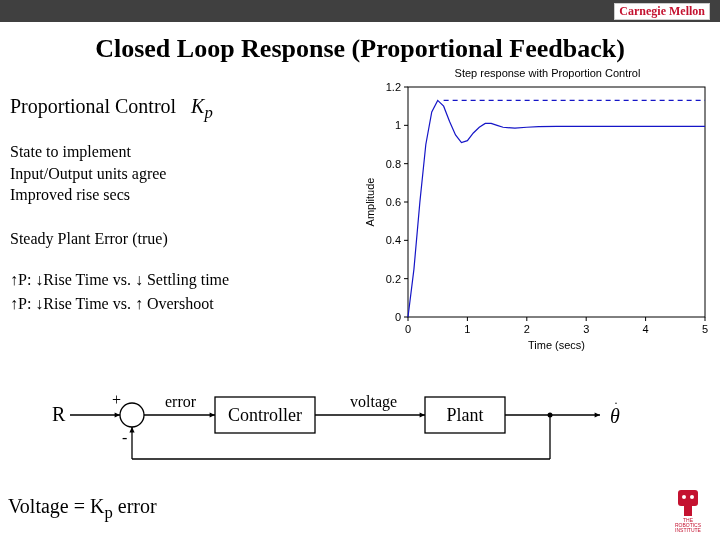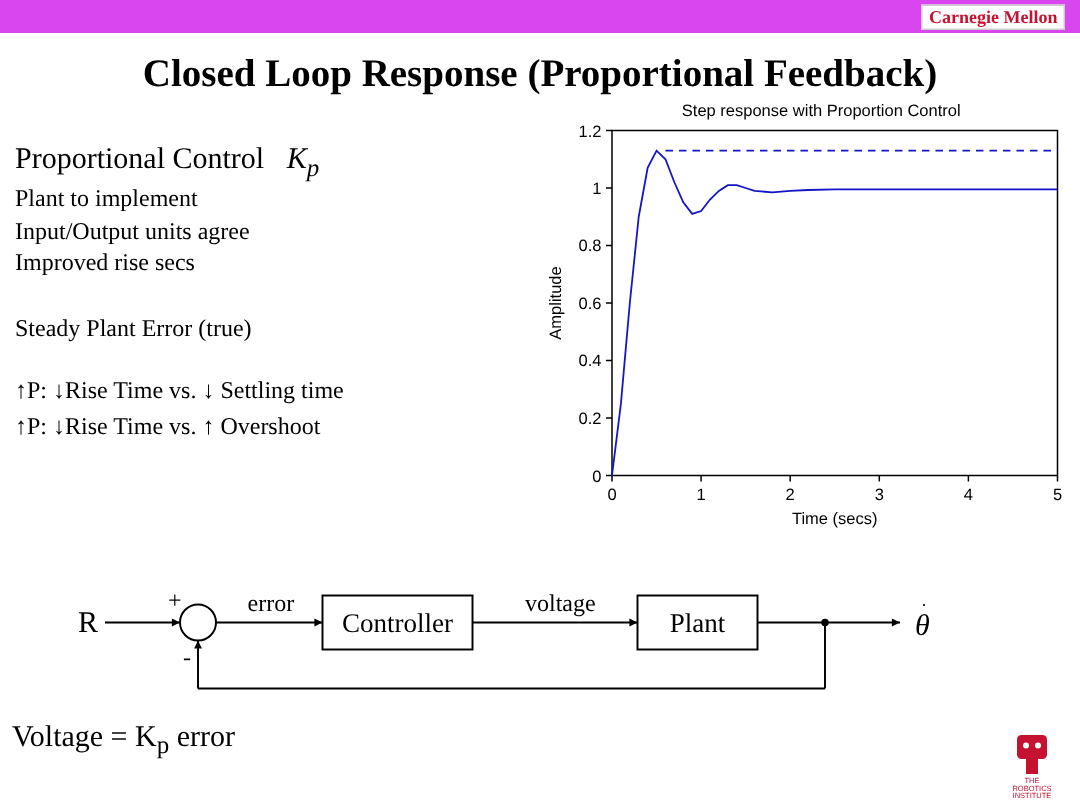"Carnegie Mellon" .topbar { background: #d946ef -> #404040 }
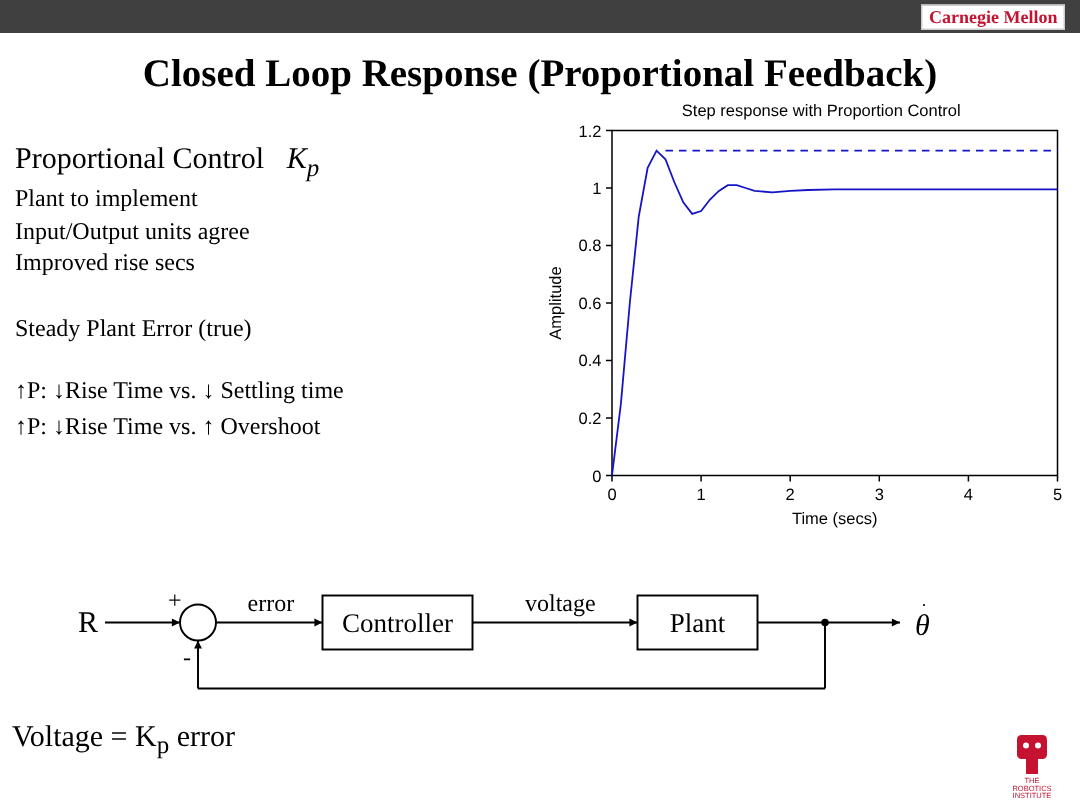"Proportional Control Kp" .subheading { margin-bottom: none -> 18px }
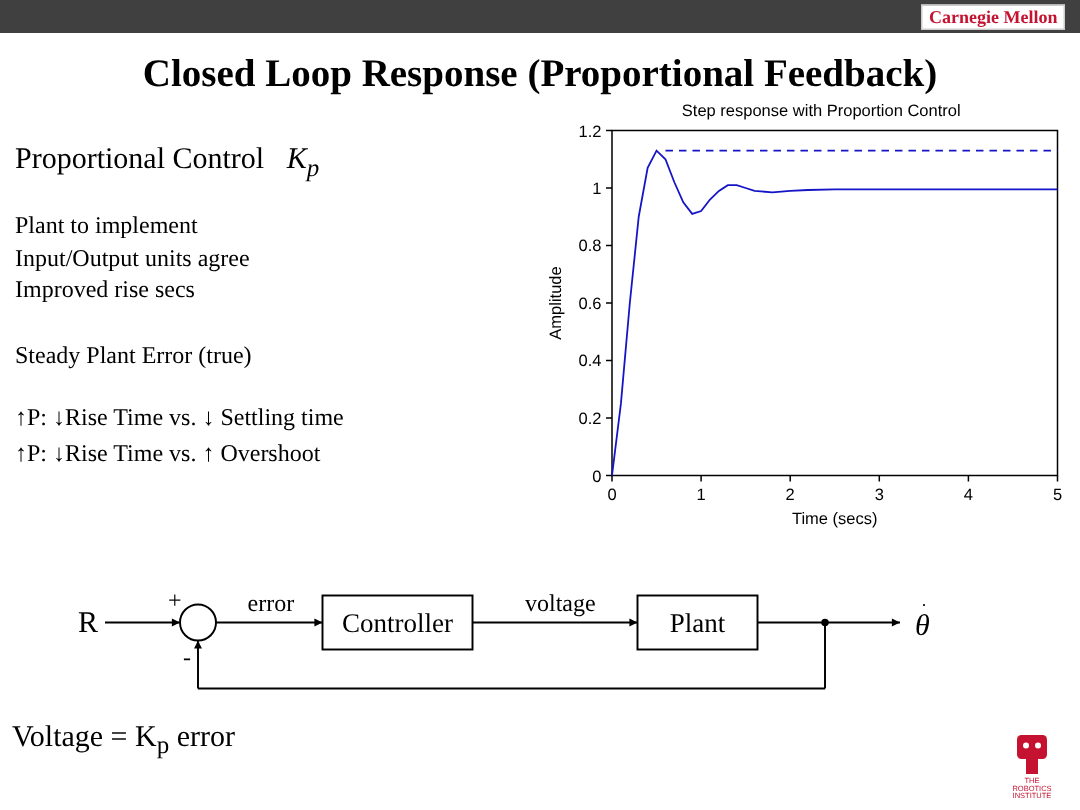"Plant to implement" div { text: Plant -> State }
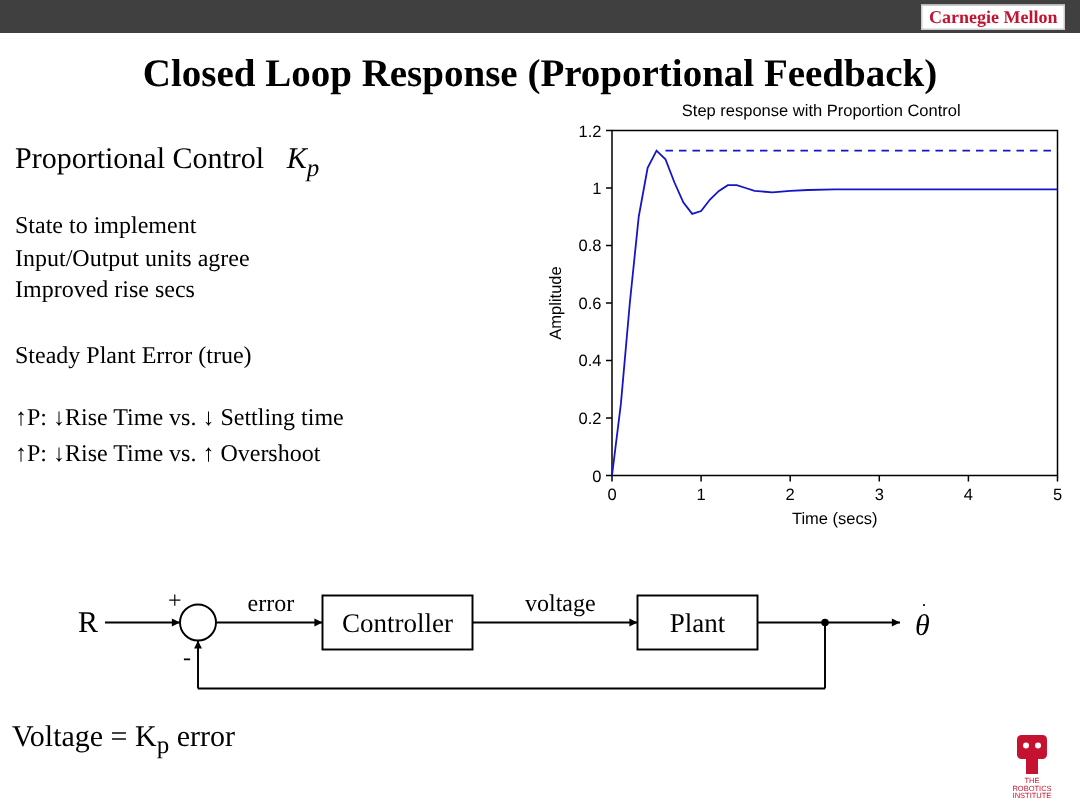"Voltage = Kp error" .eq { top: 480px -> 495px }
